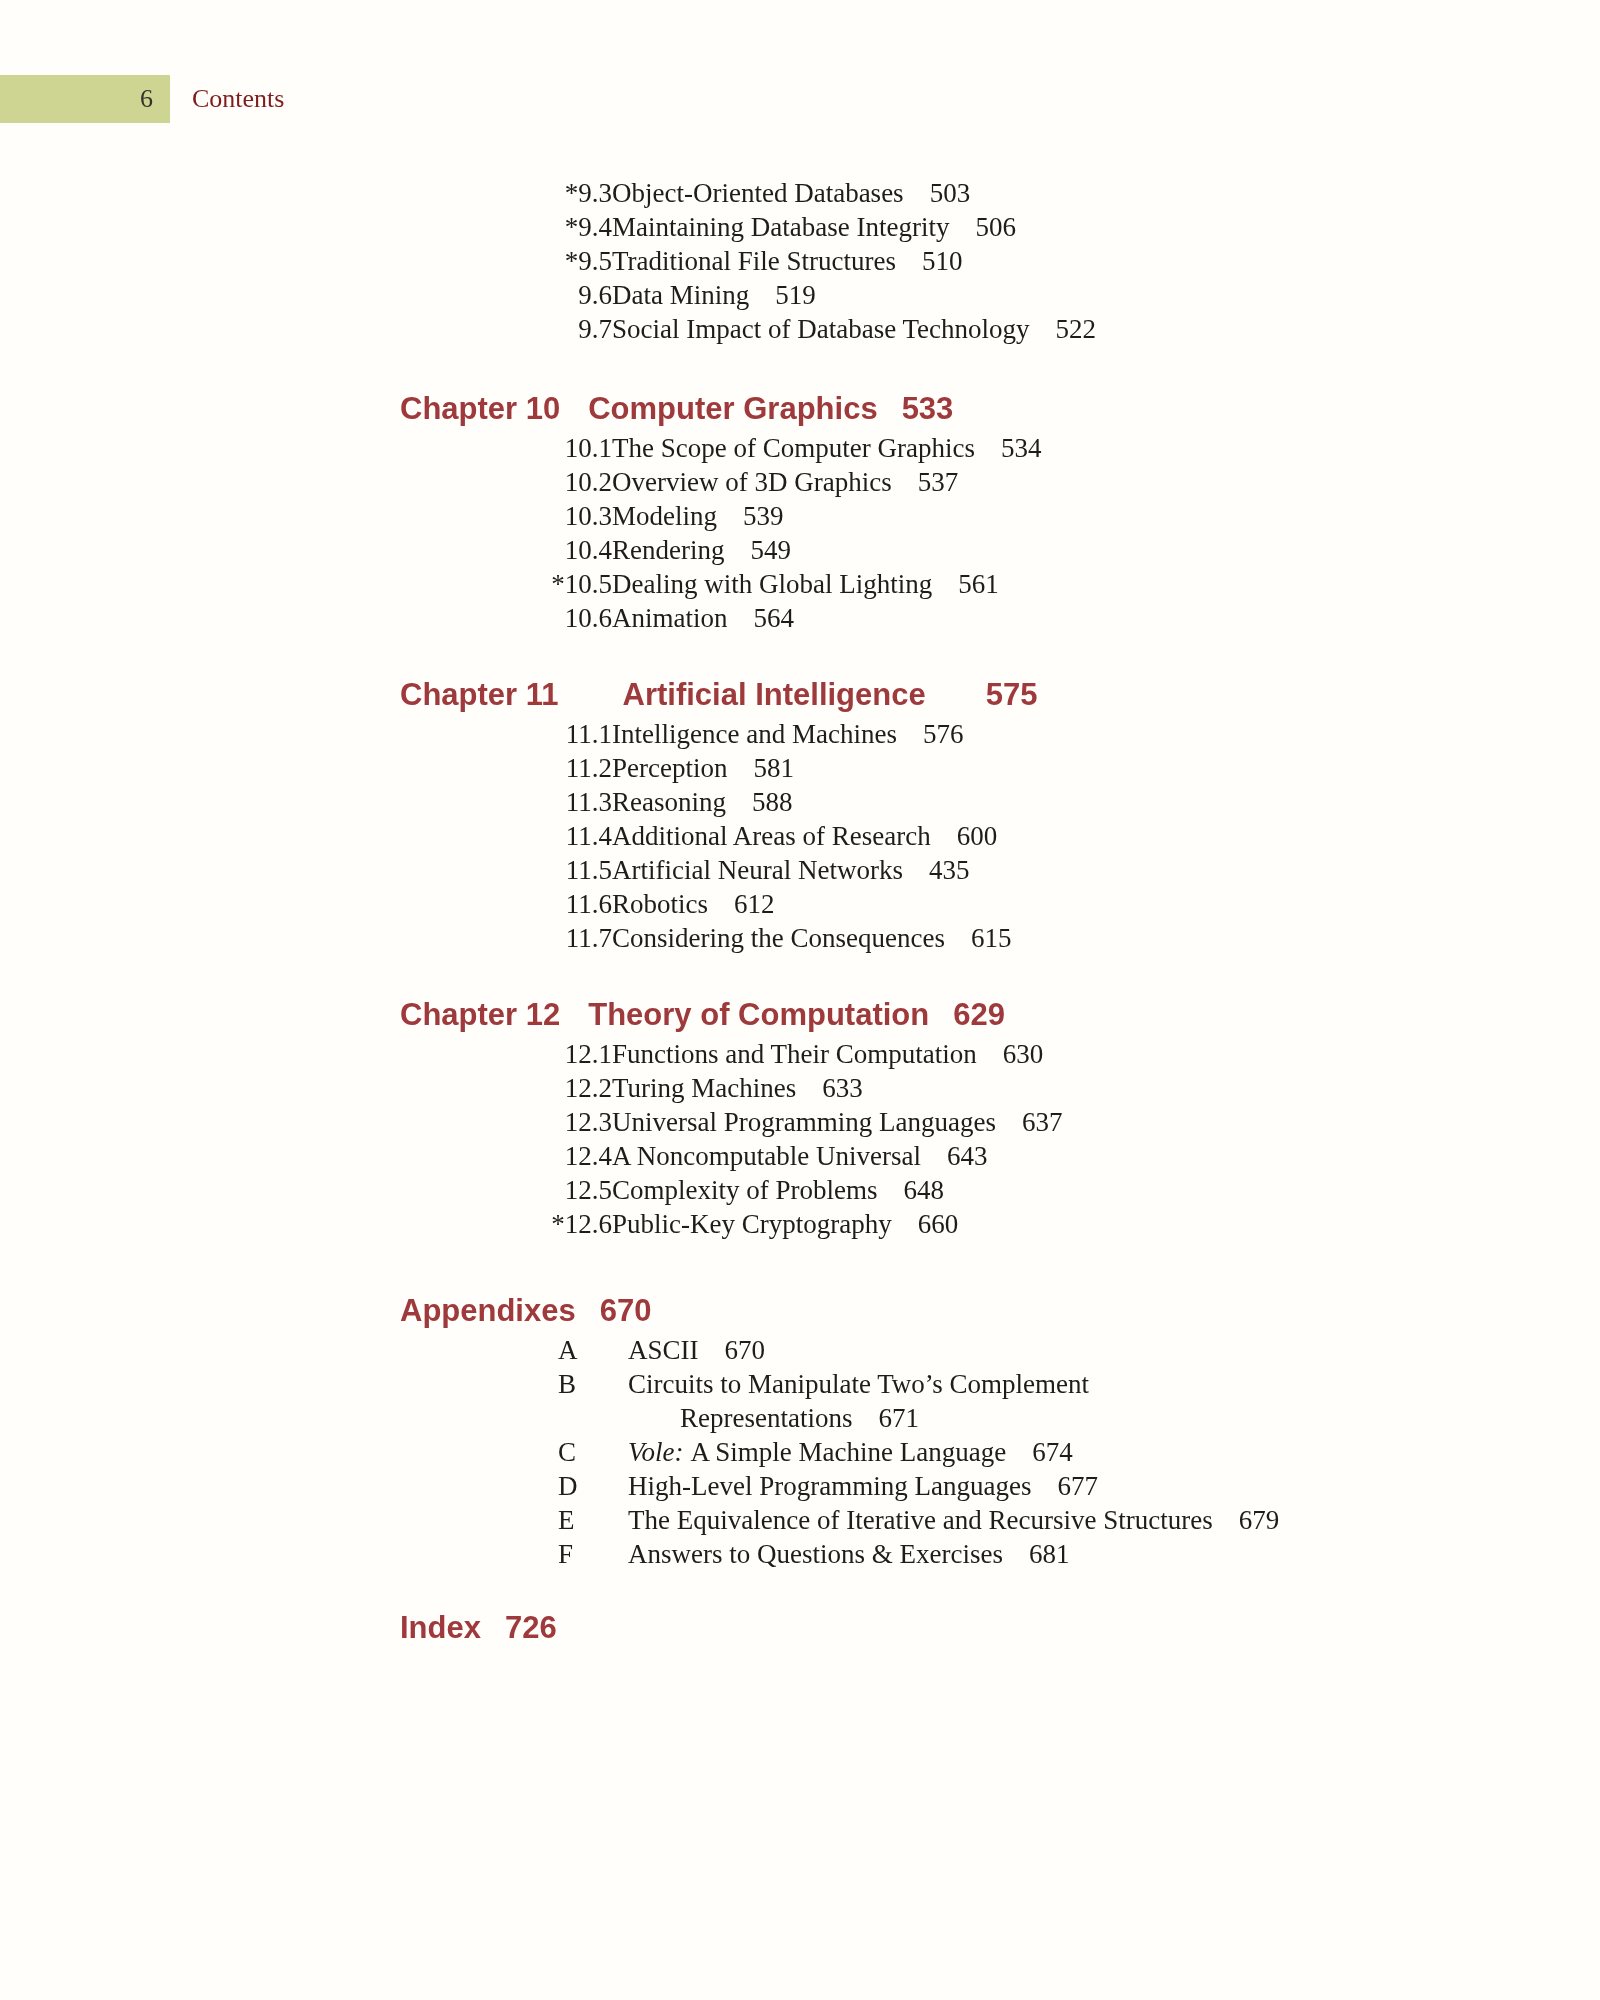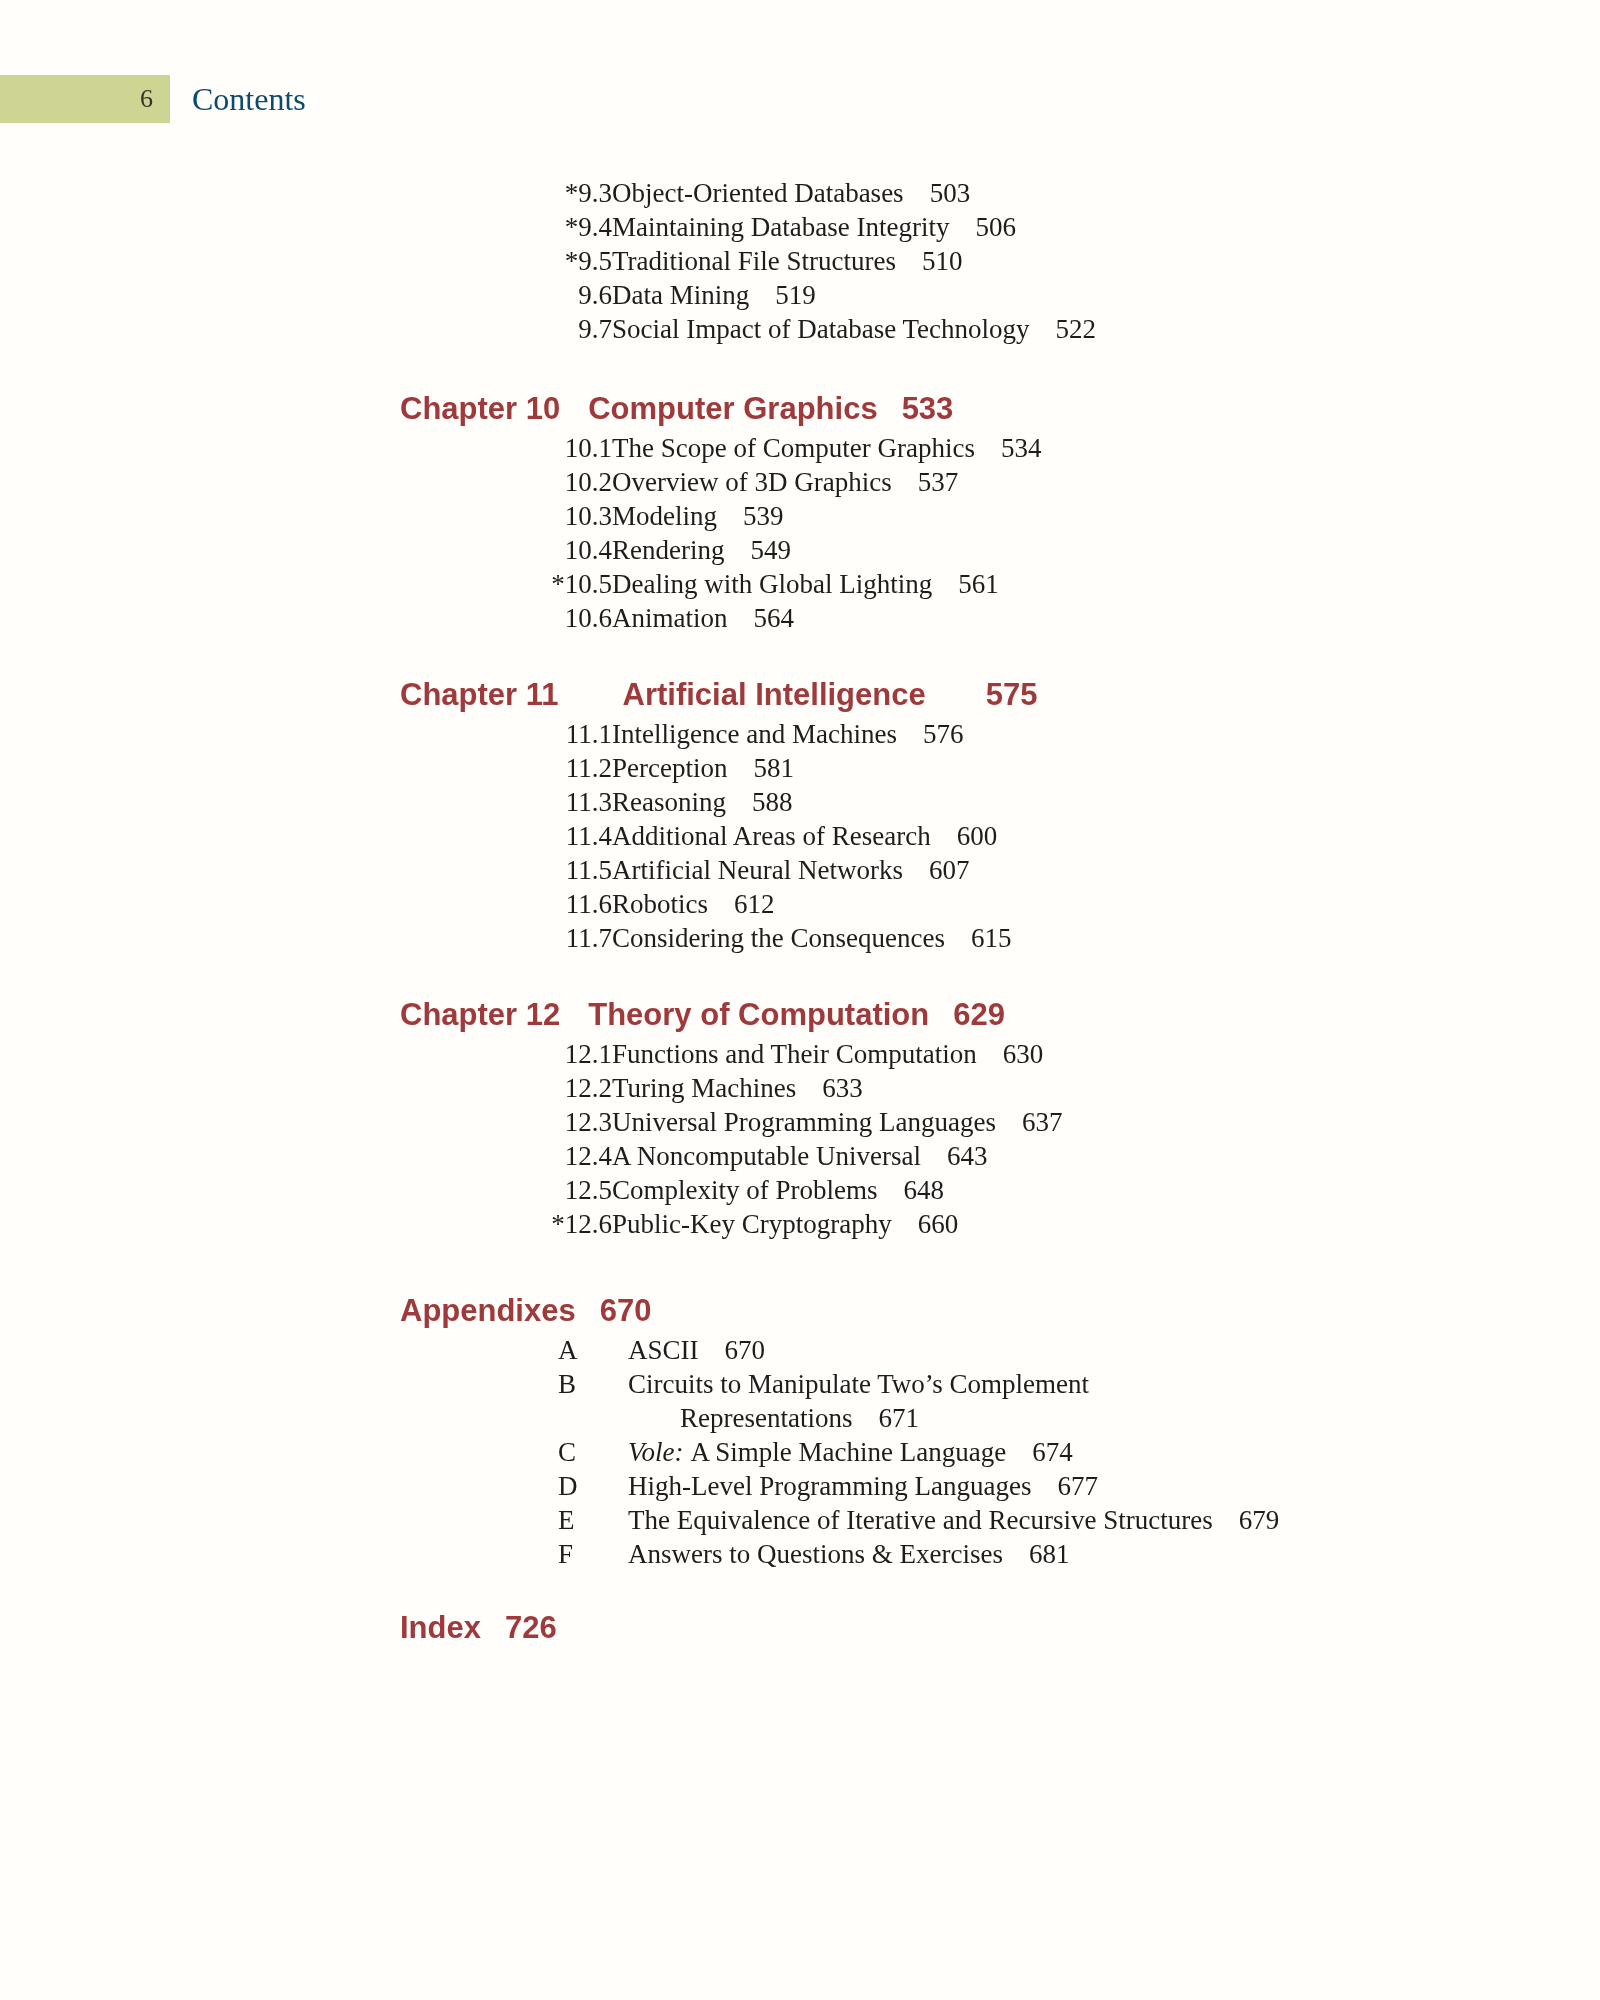"Contents" .running-head { color: #0c4a6e -> #7f1d1d; font-size: 32px -> 26px }
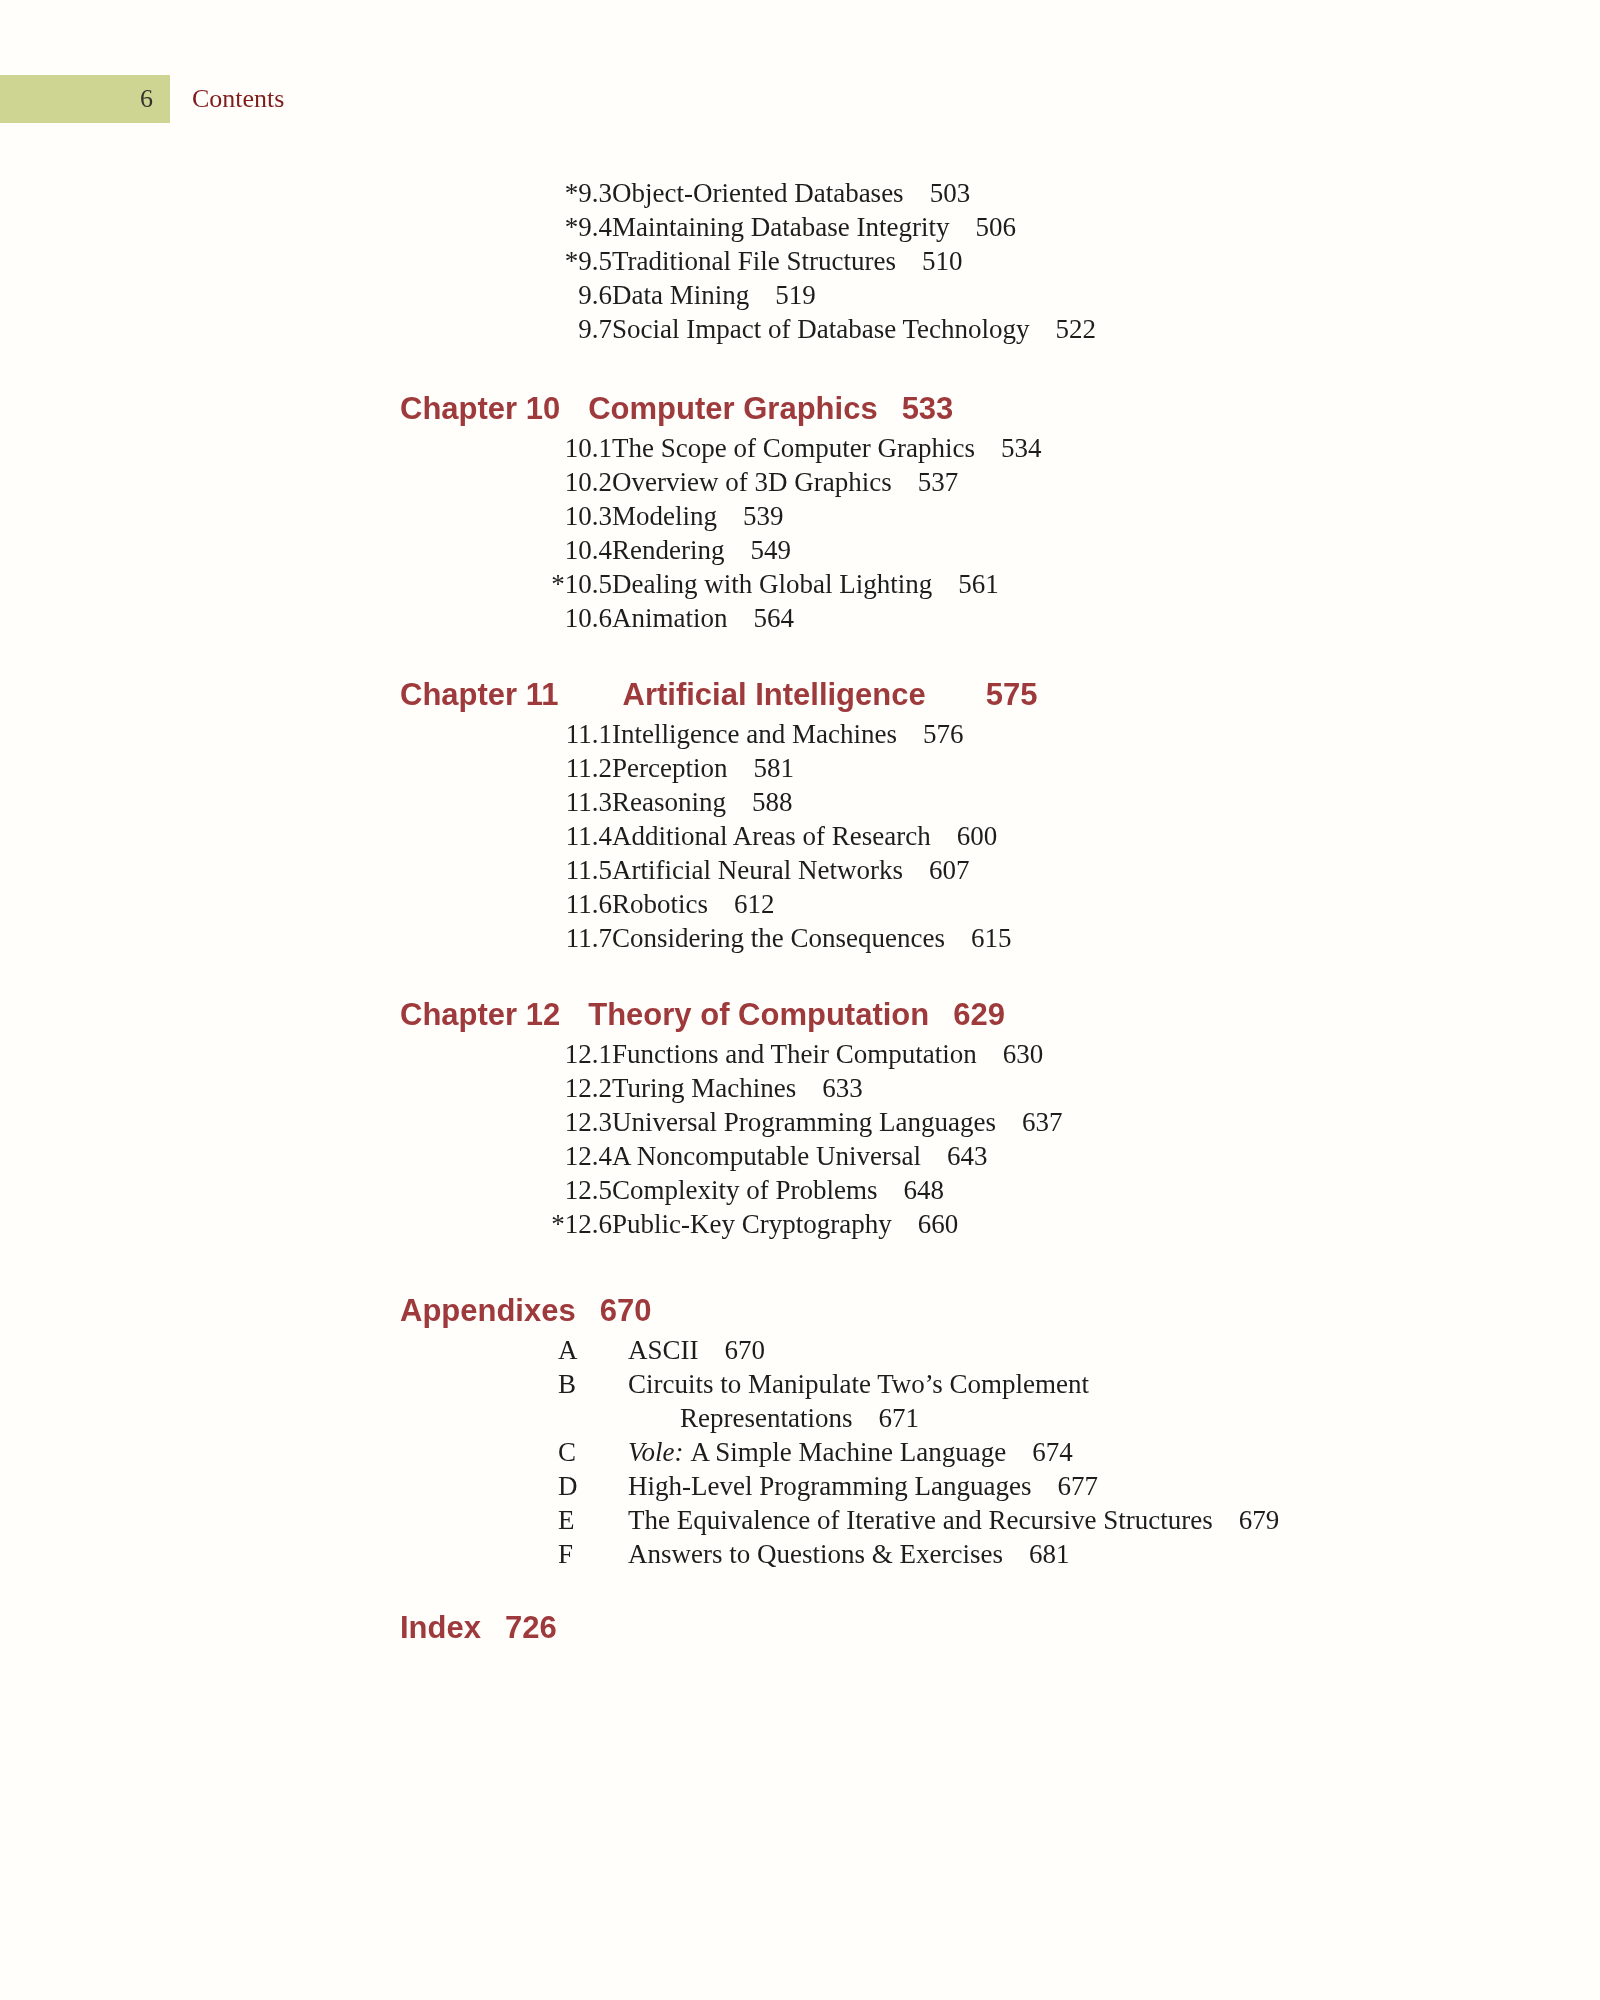"607" span.pageno { text: 607 -> 435 }
